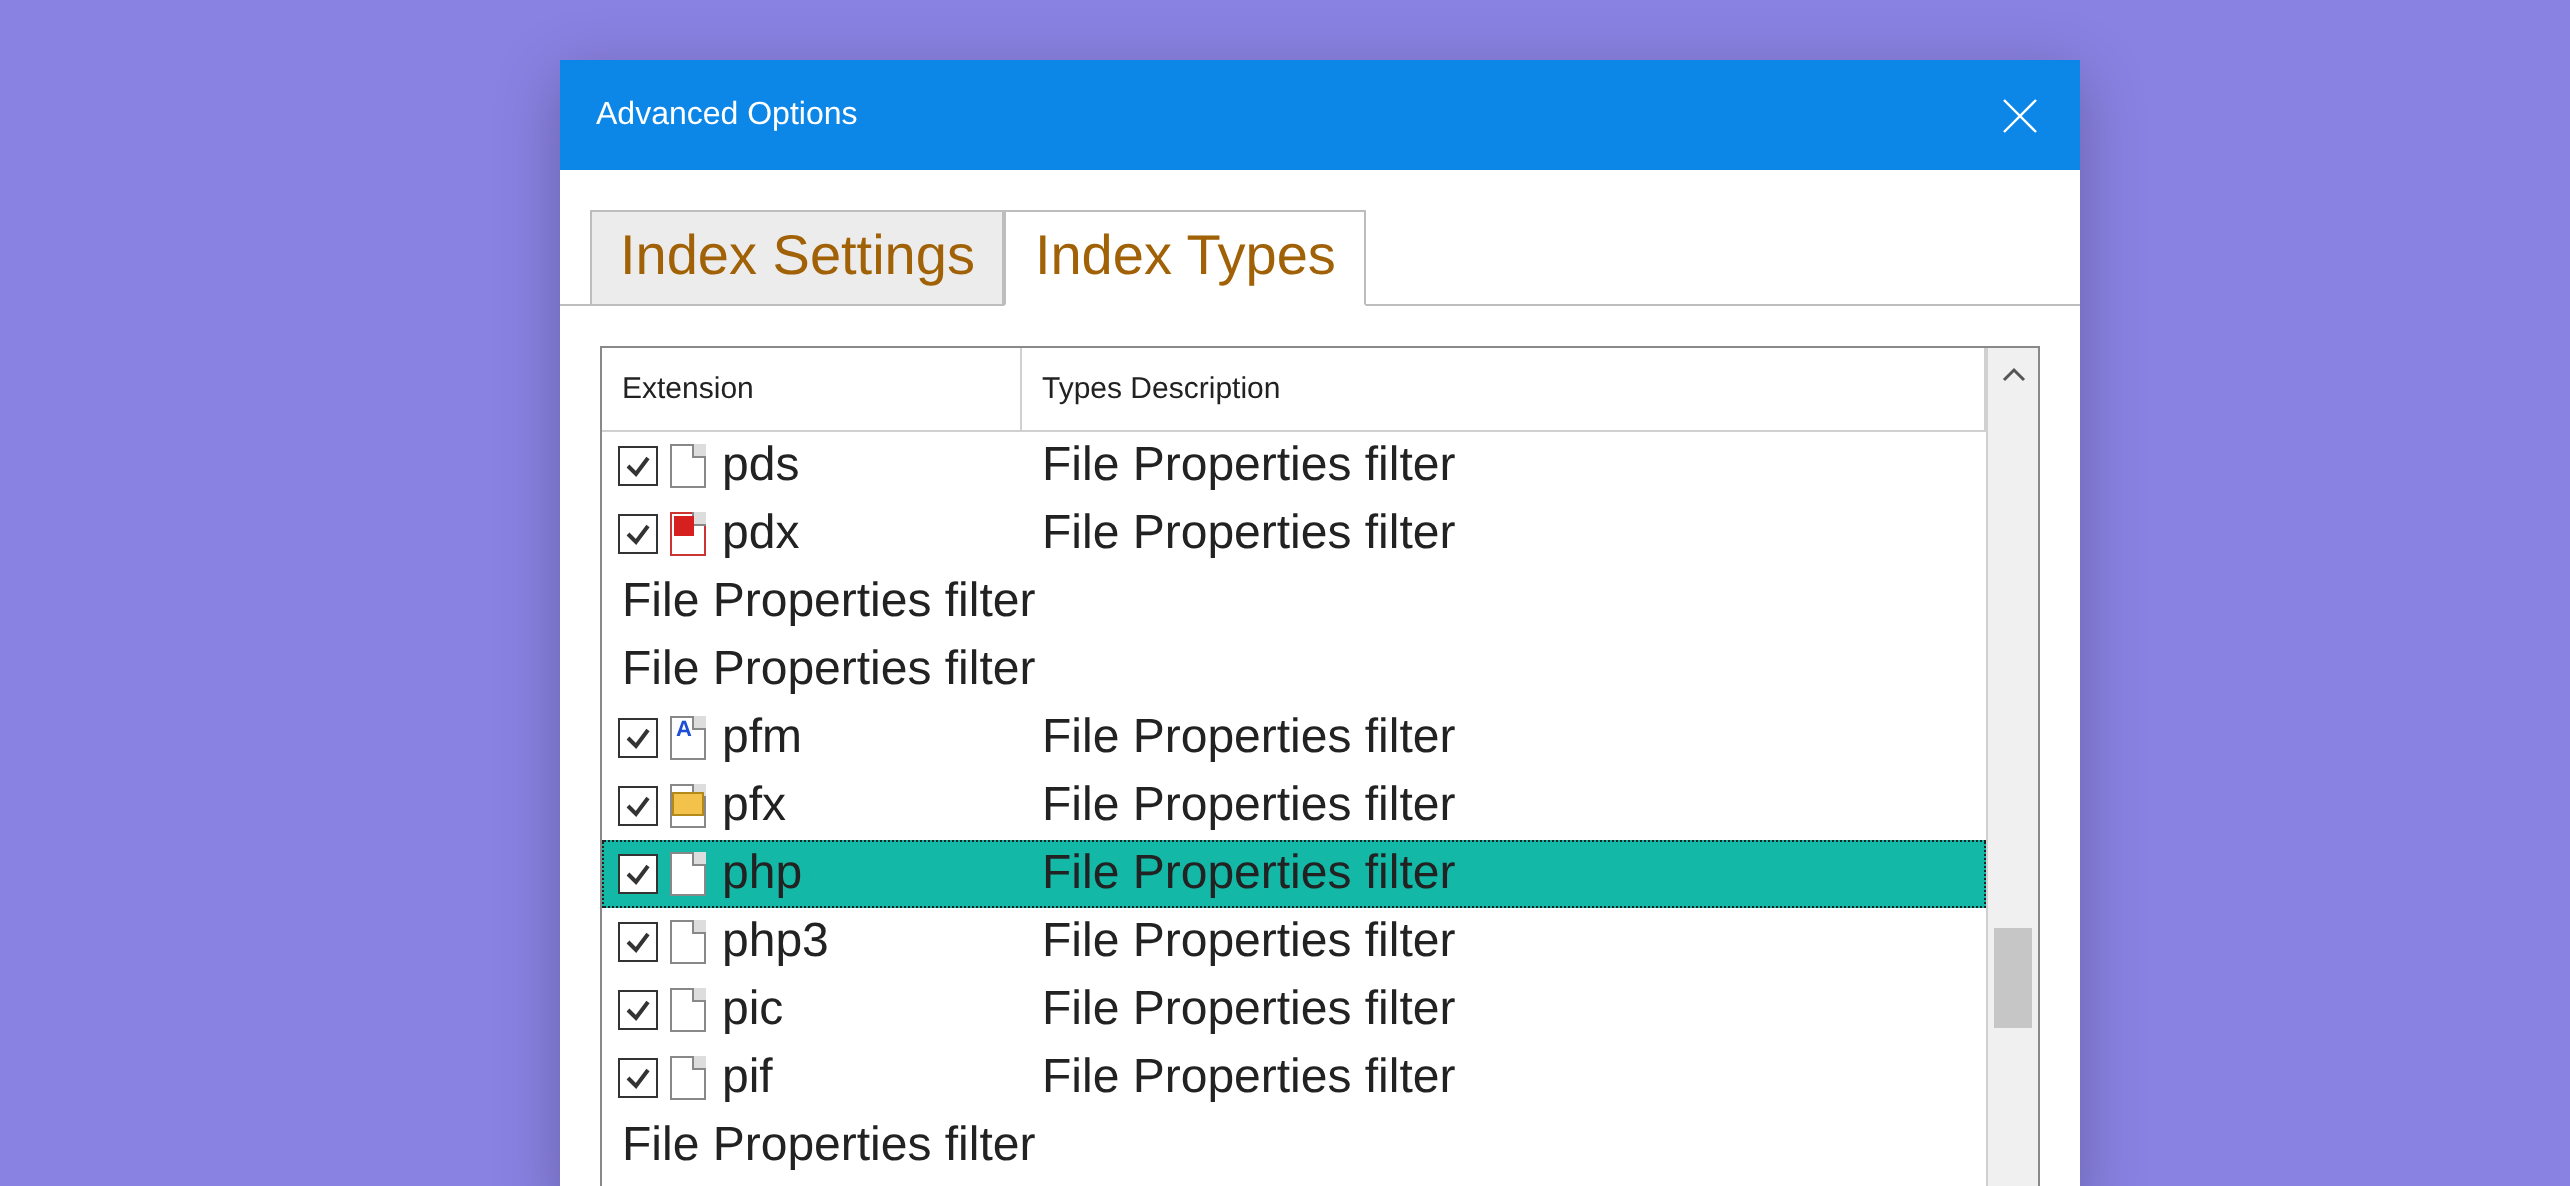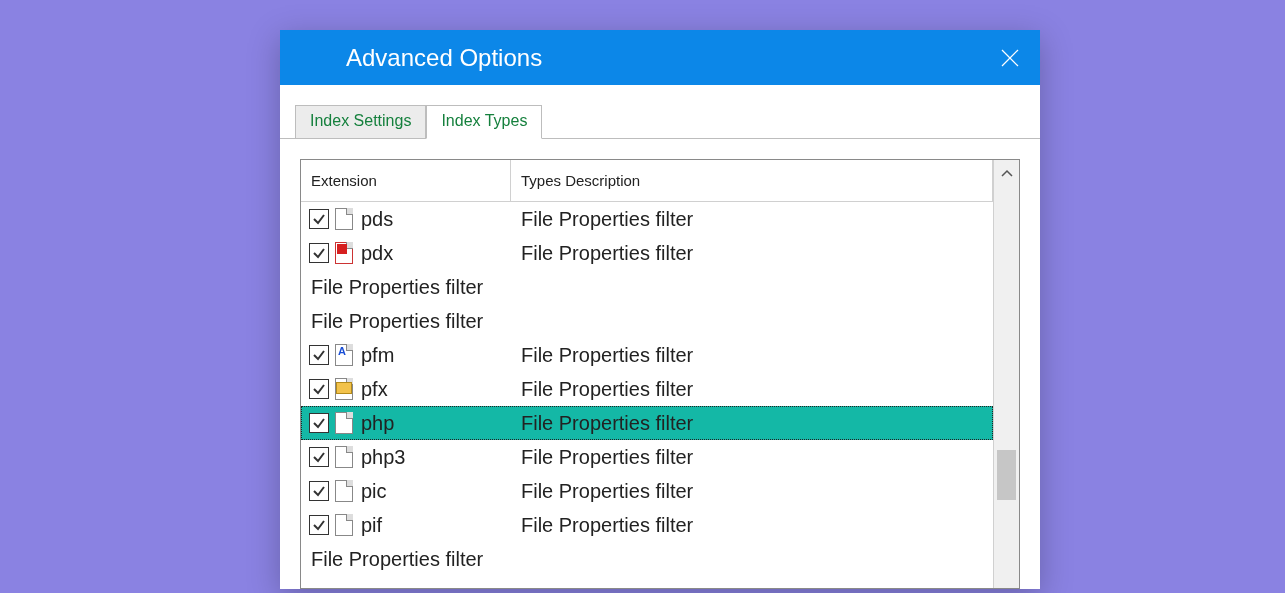"Advanced Options" .titlebar .title { font-size: 24px -> 16px; margin-left: 48px -> none }
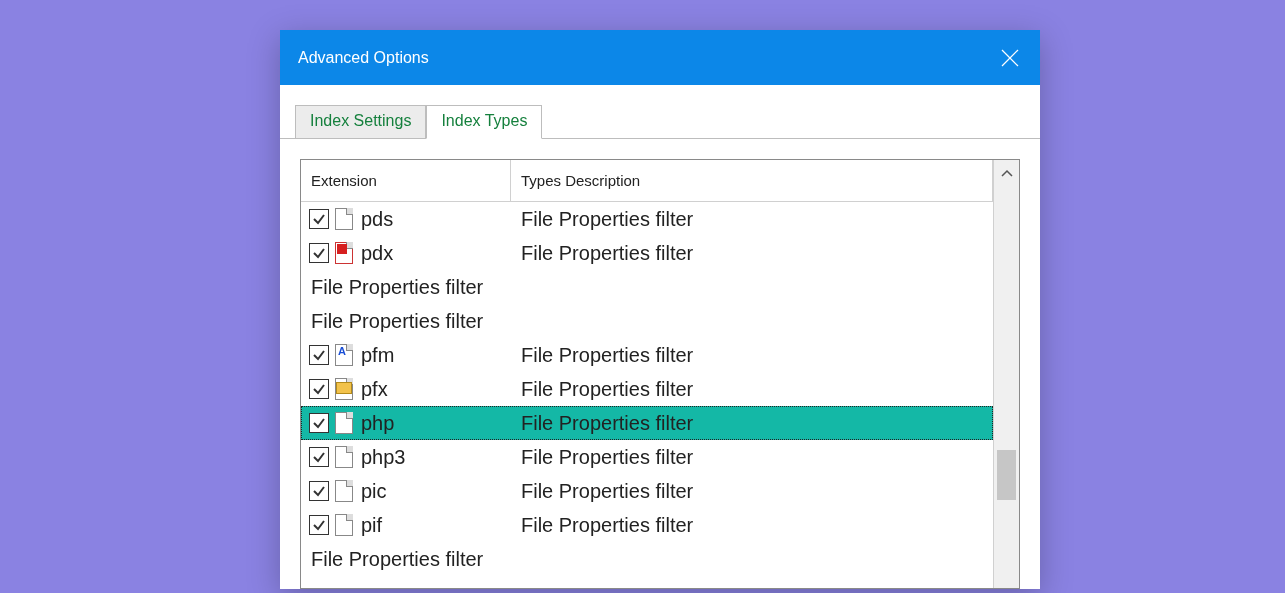"Index Settings" .tab { color: #15803d -> #a16207; font-size: 16px -> 28px }
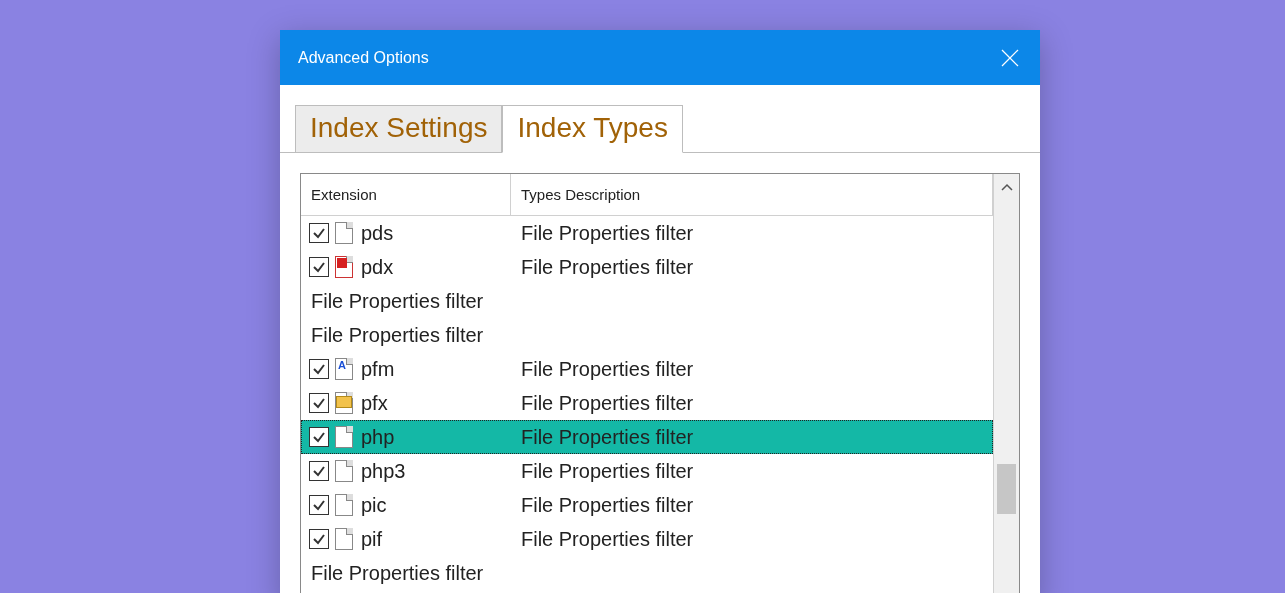"pds" .lv-row { font-size: 20px -> 24px }
